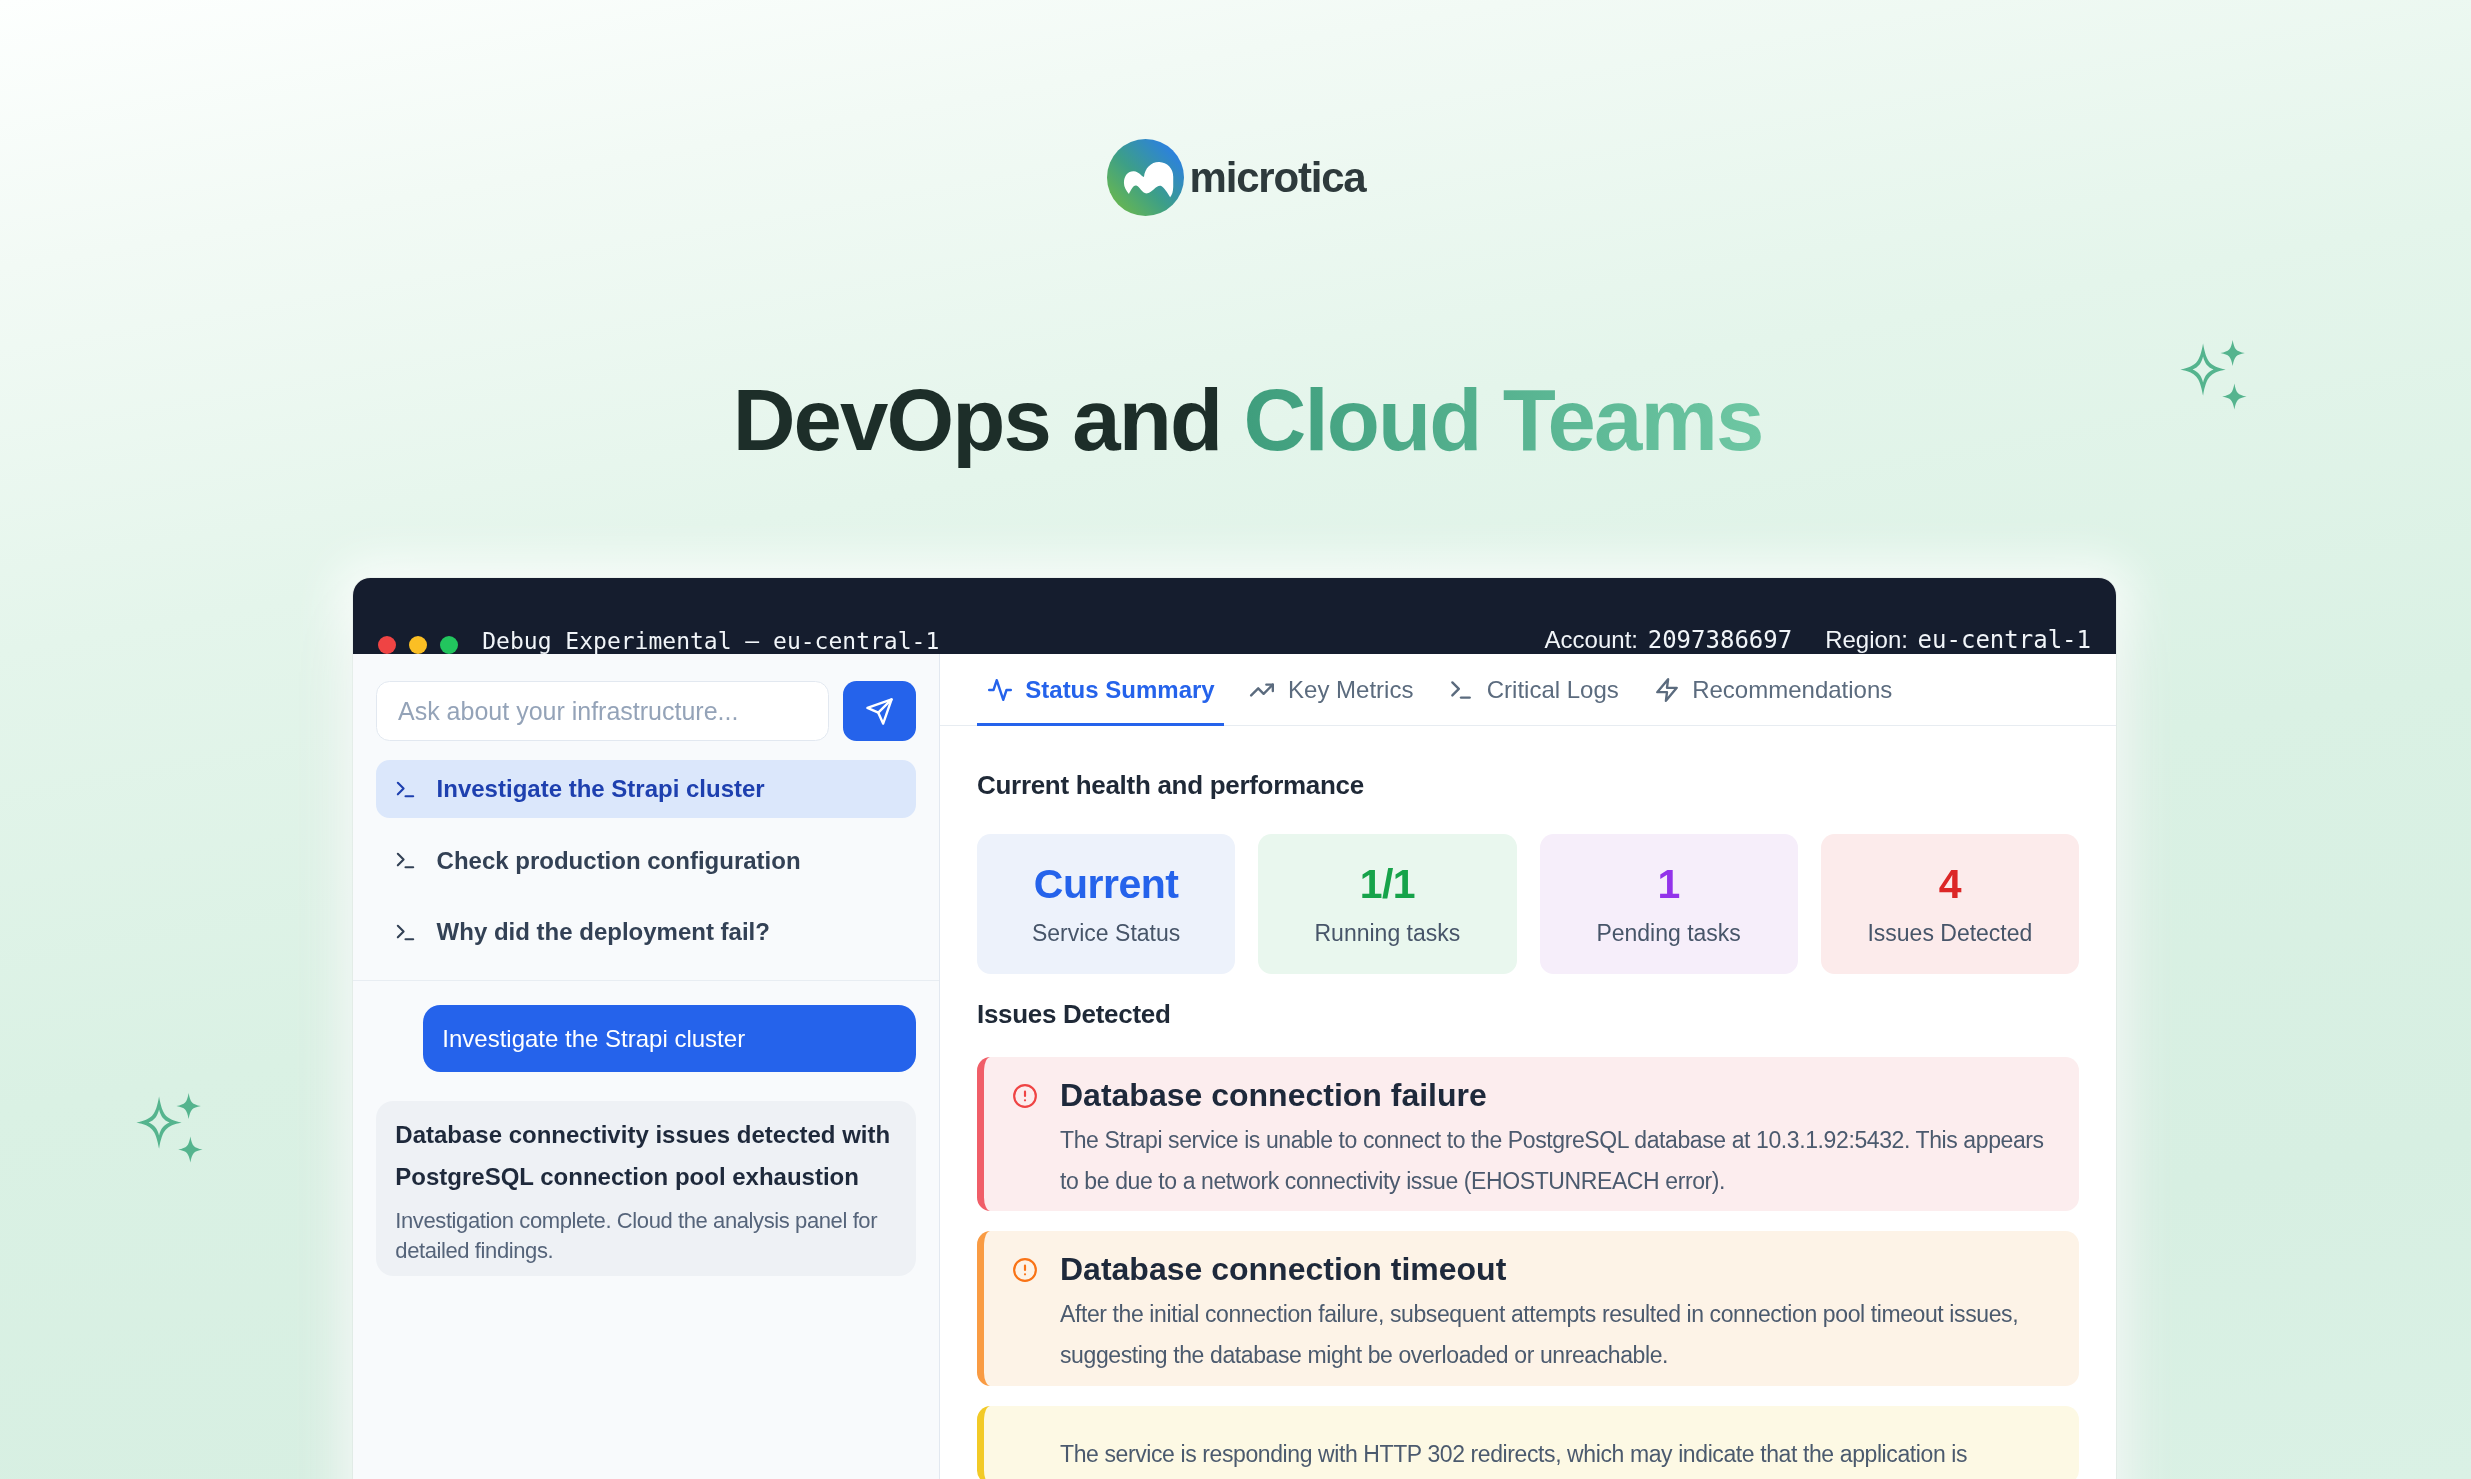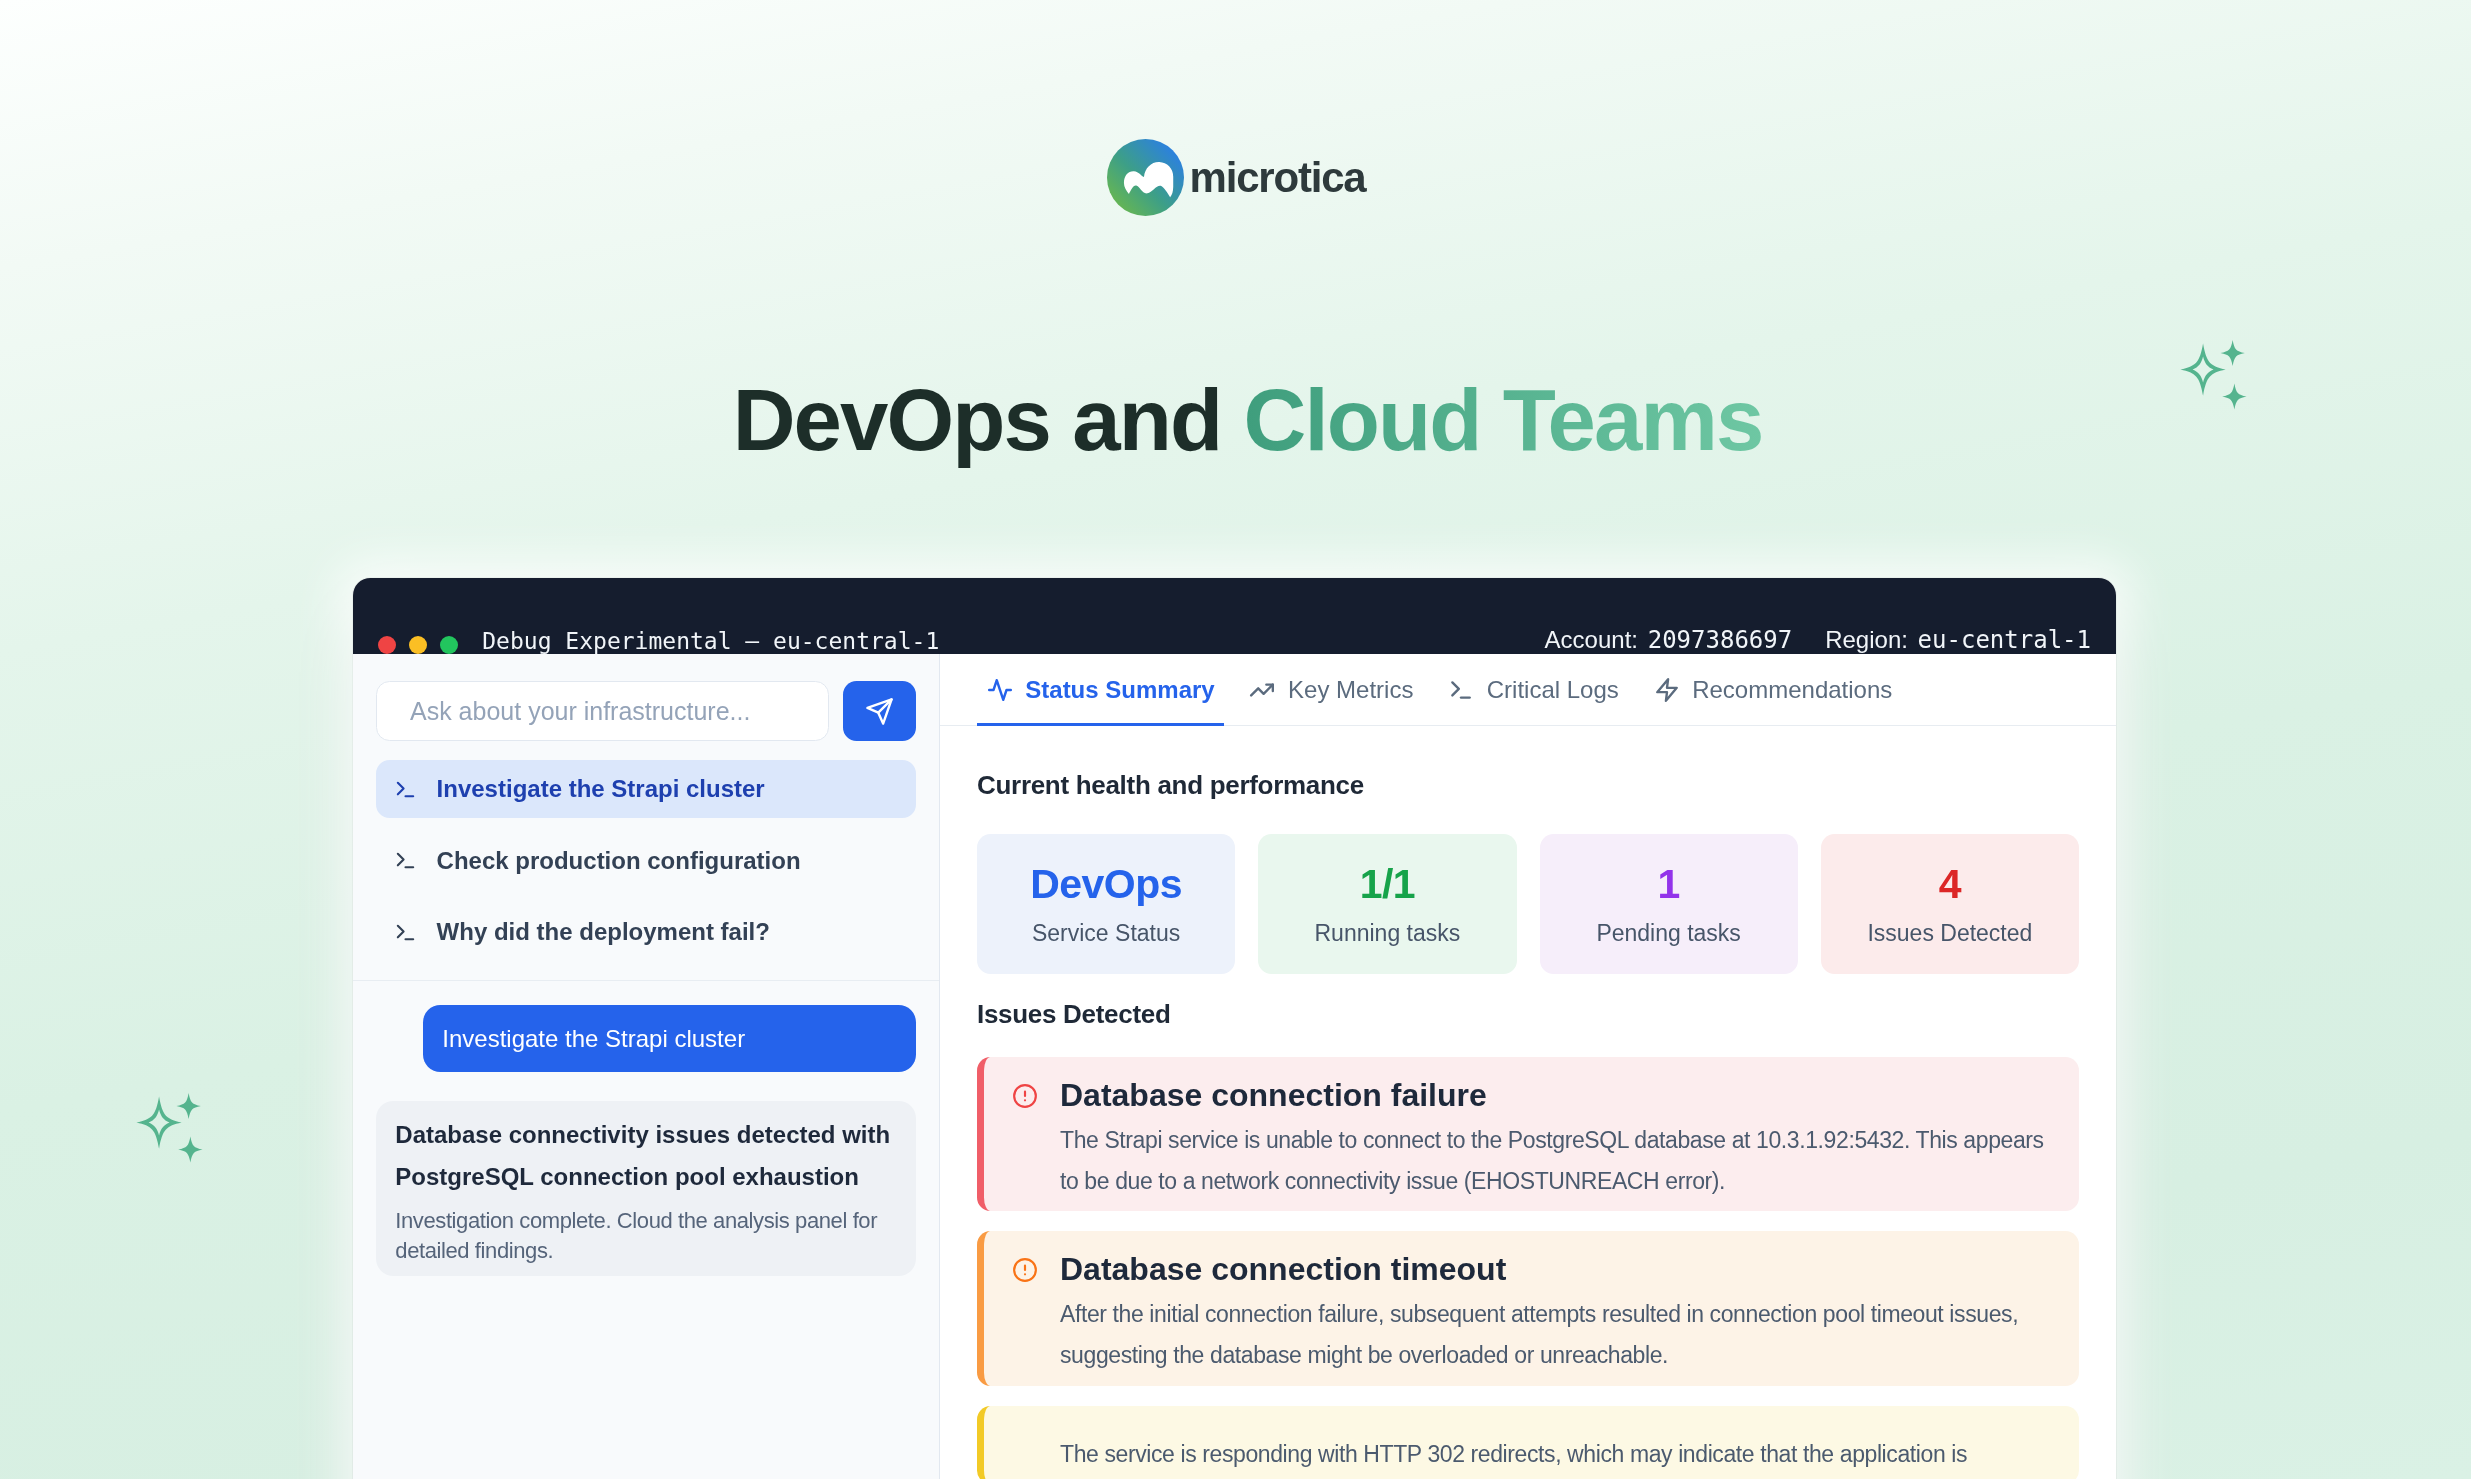"Ask about your infrastructure..." .ask-input { padding: 0 33px -> 0 21px }
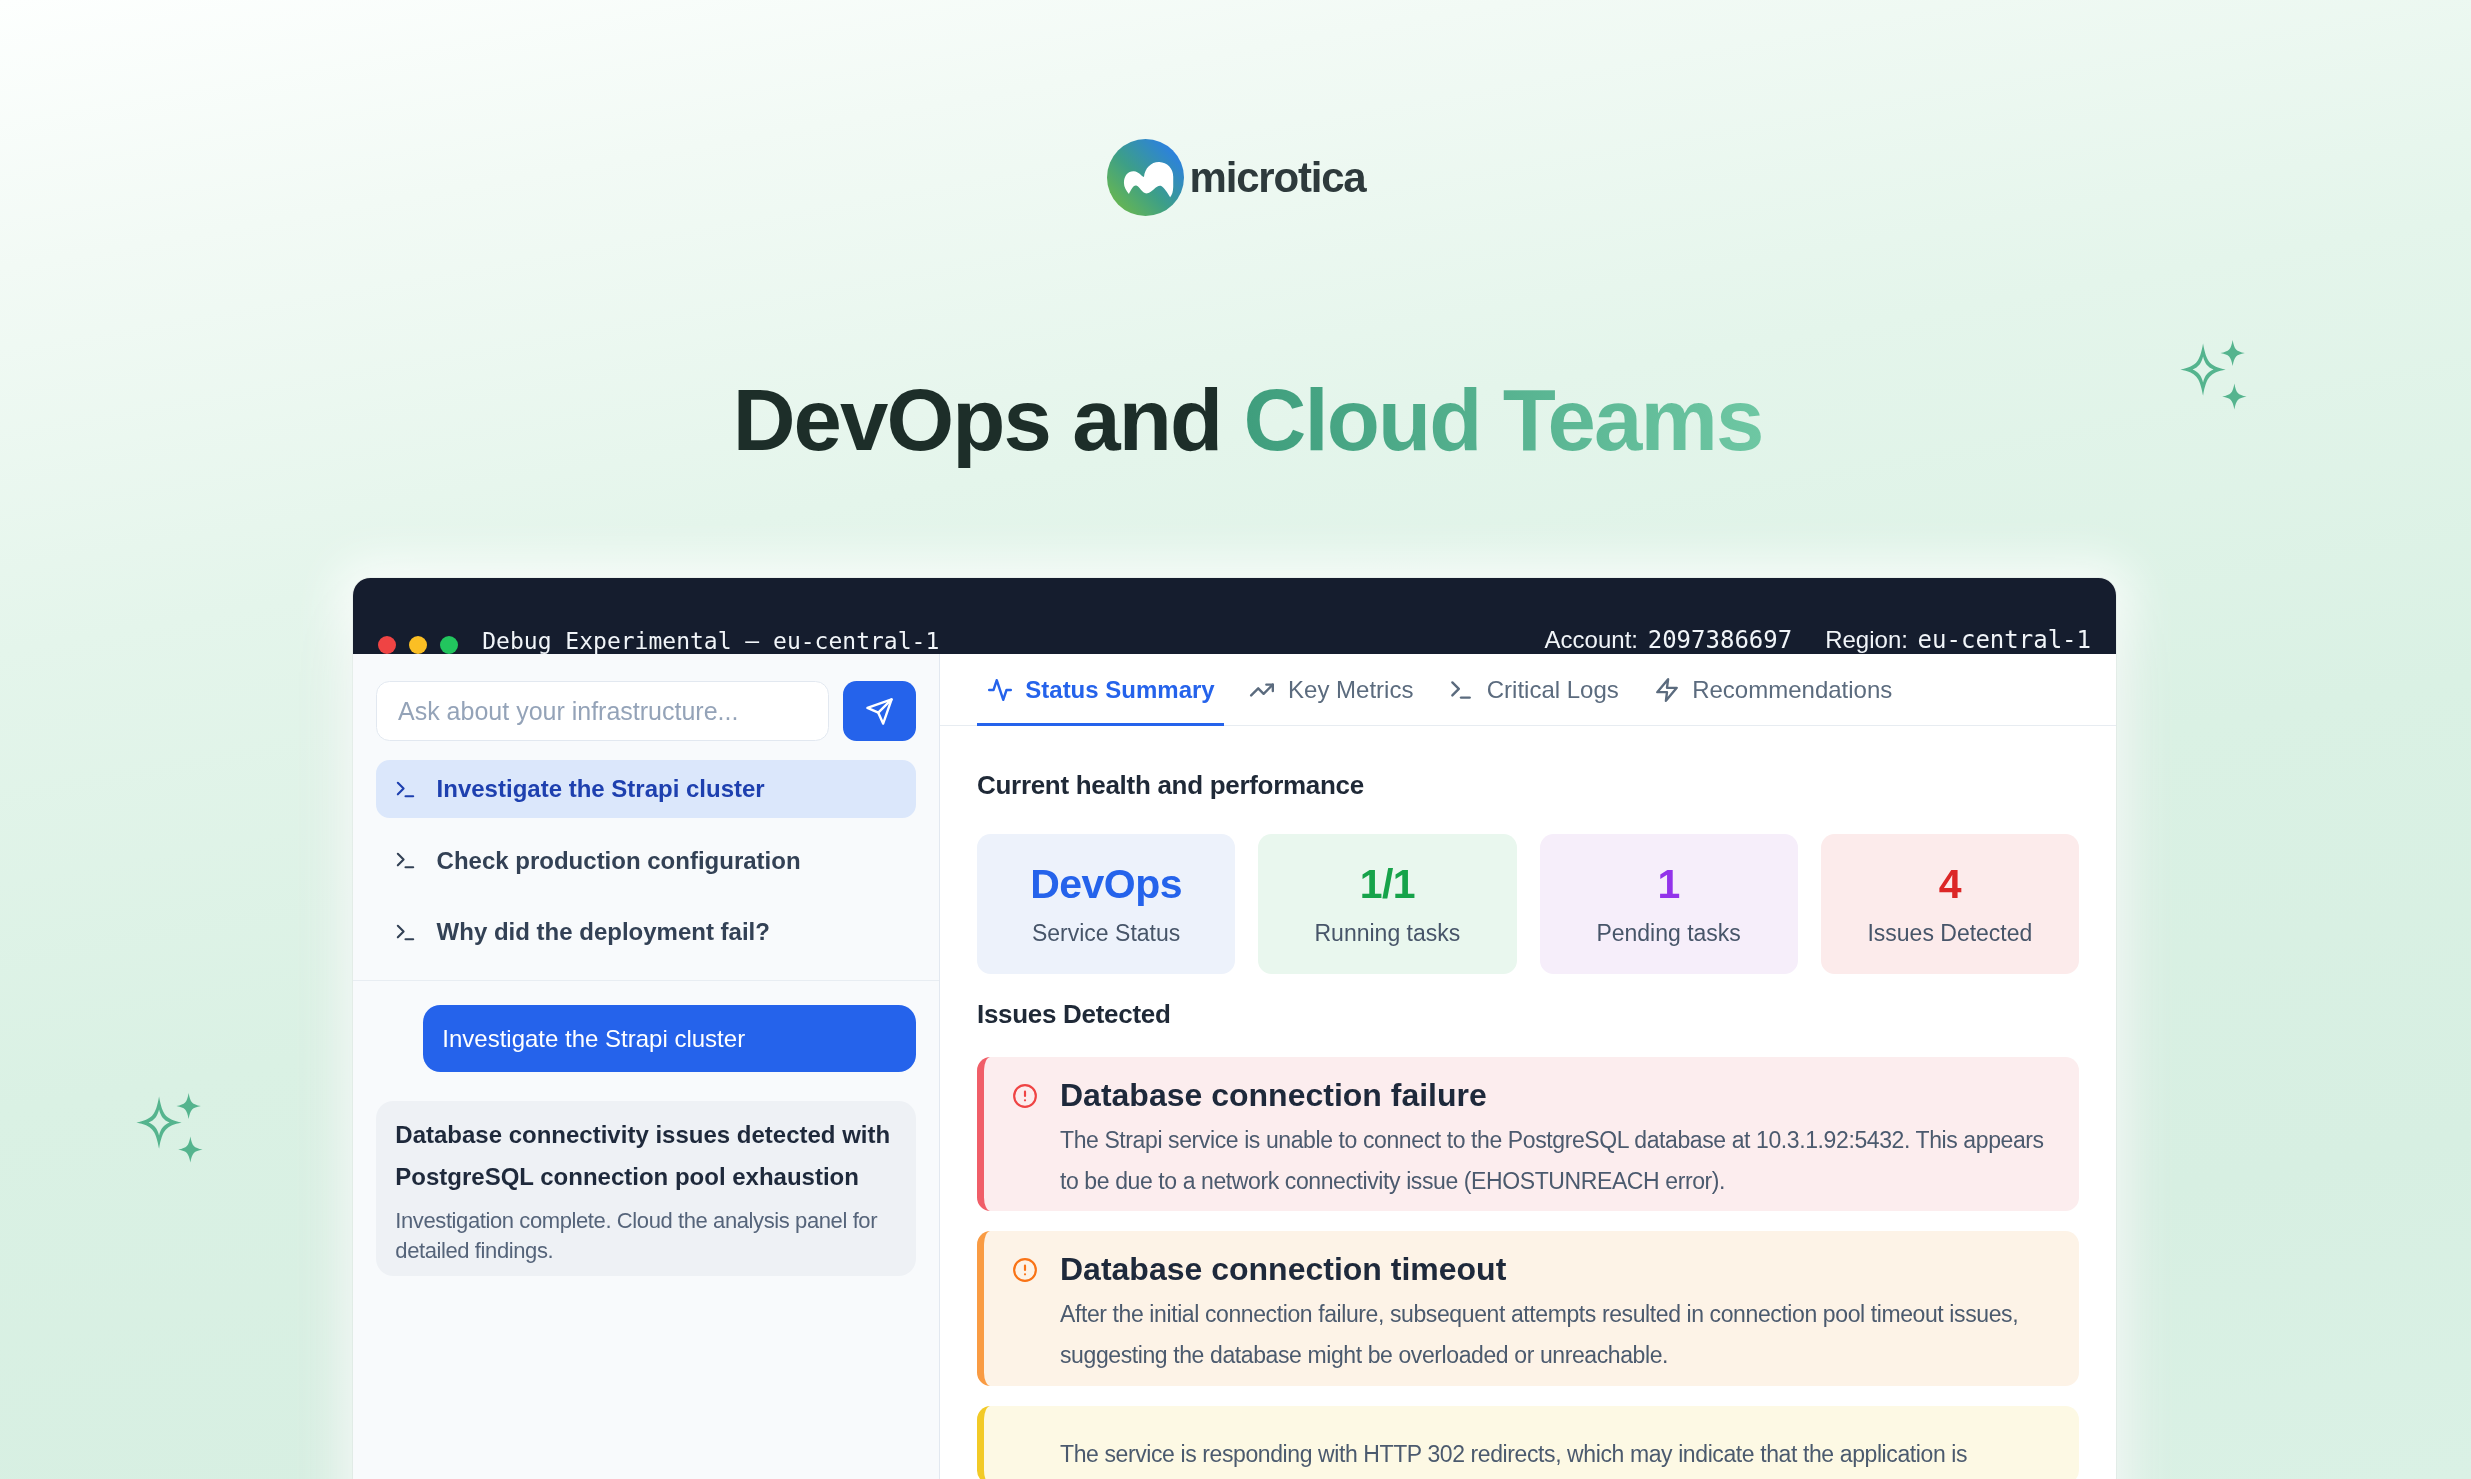"DevOps" div.stat-value { text: DevOps -> Current }
